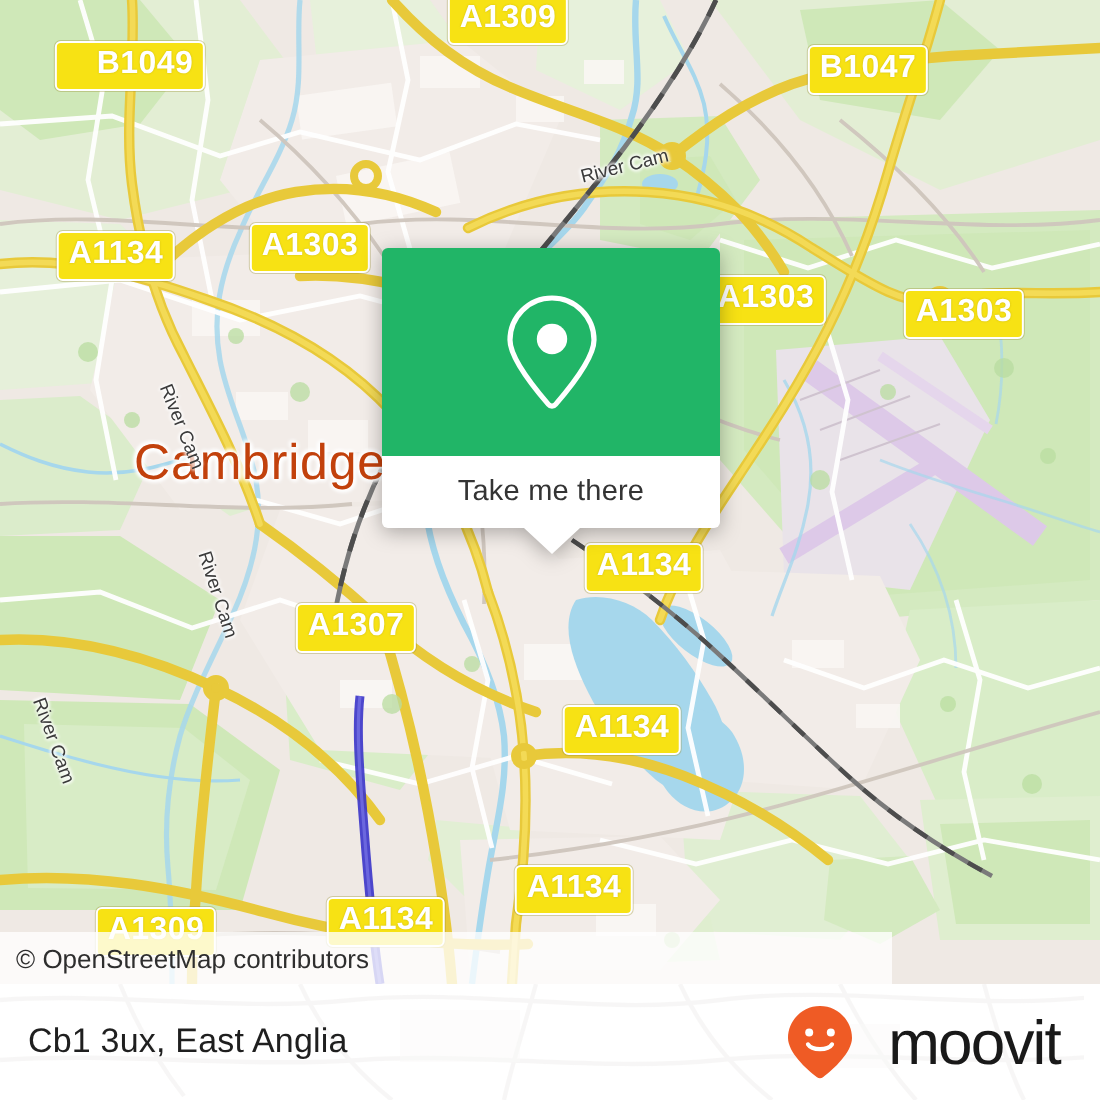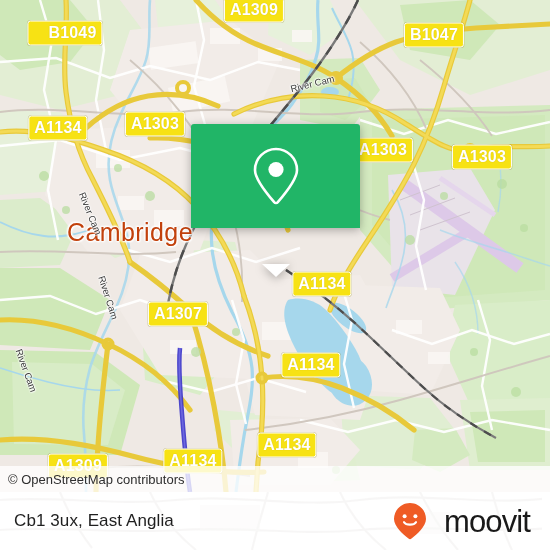"Take me there" div { html: none -> <div> <span>Take me there</span> </div> }
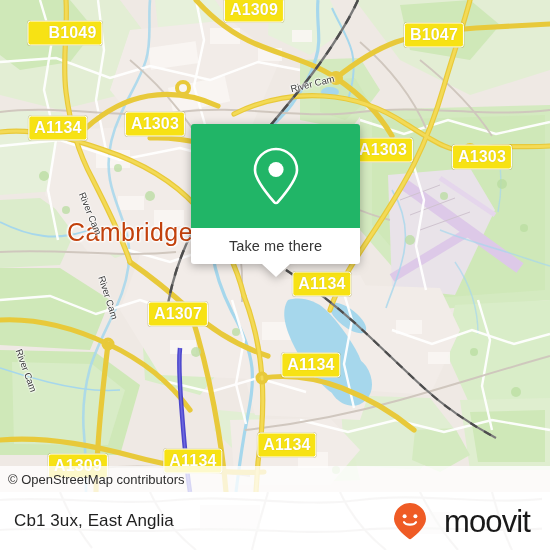"© OpenStreetMap contributors" #attribution { width: 550px -> 446px }
